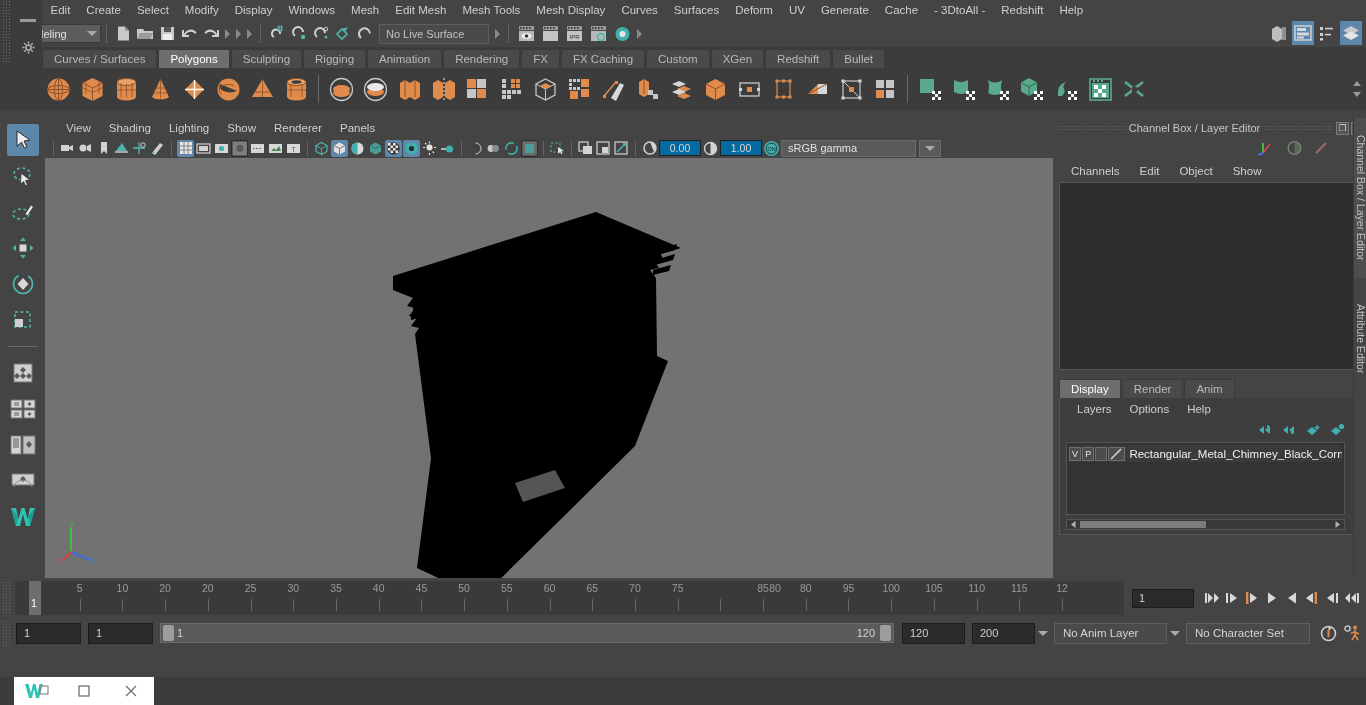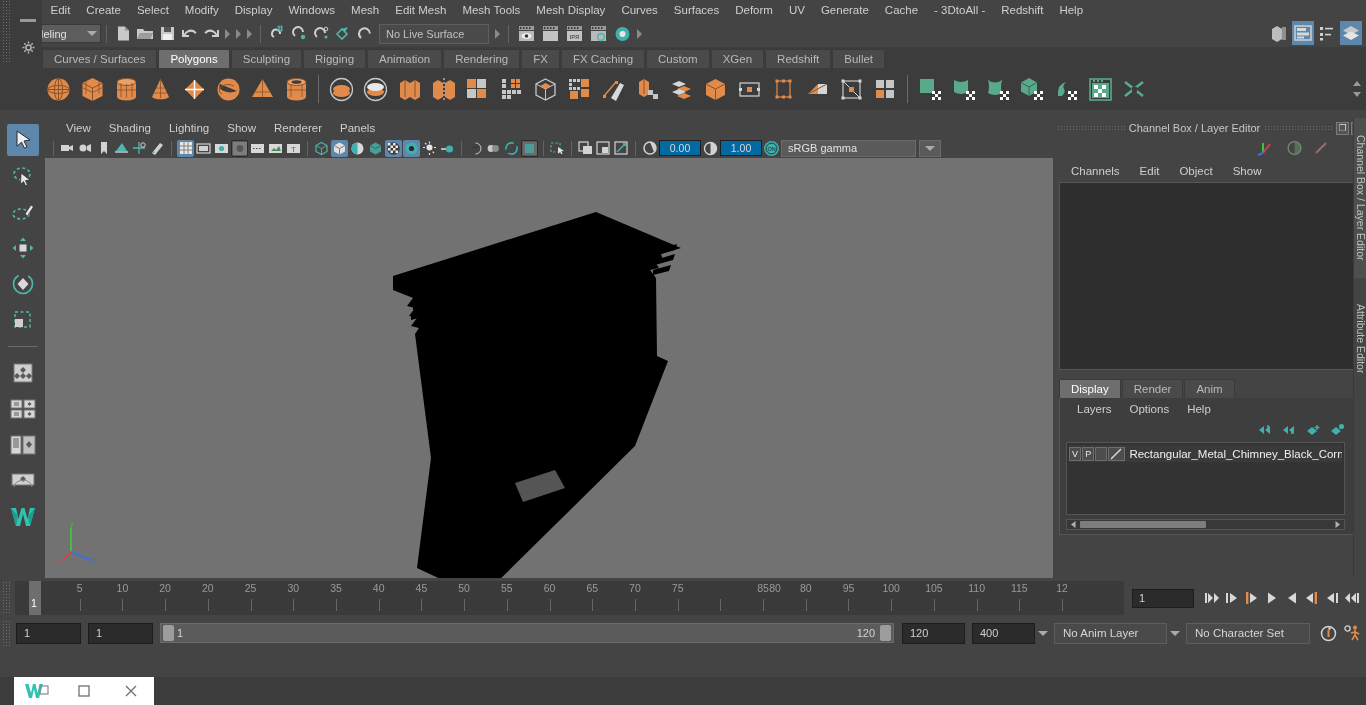"400" div.rsField { text: 400 -> 200 }
